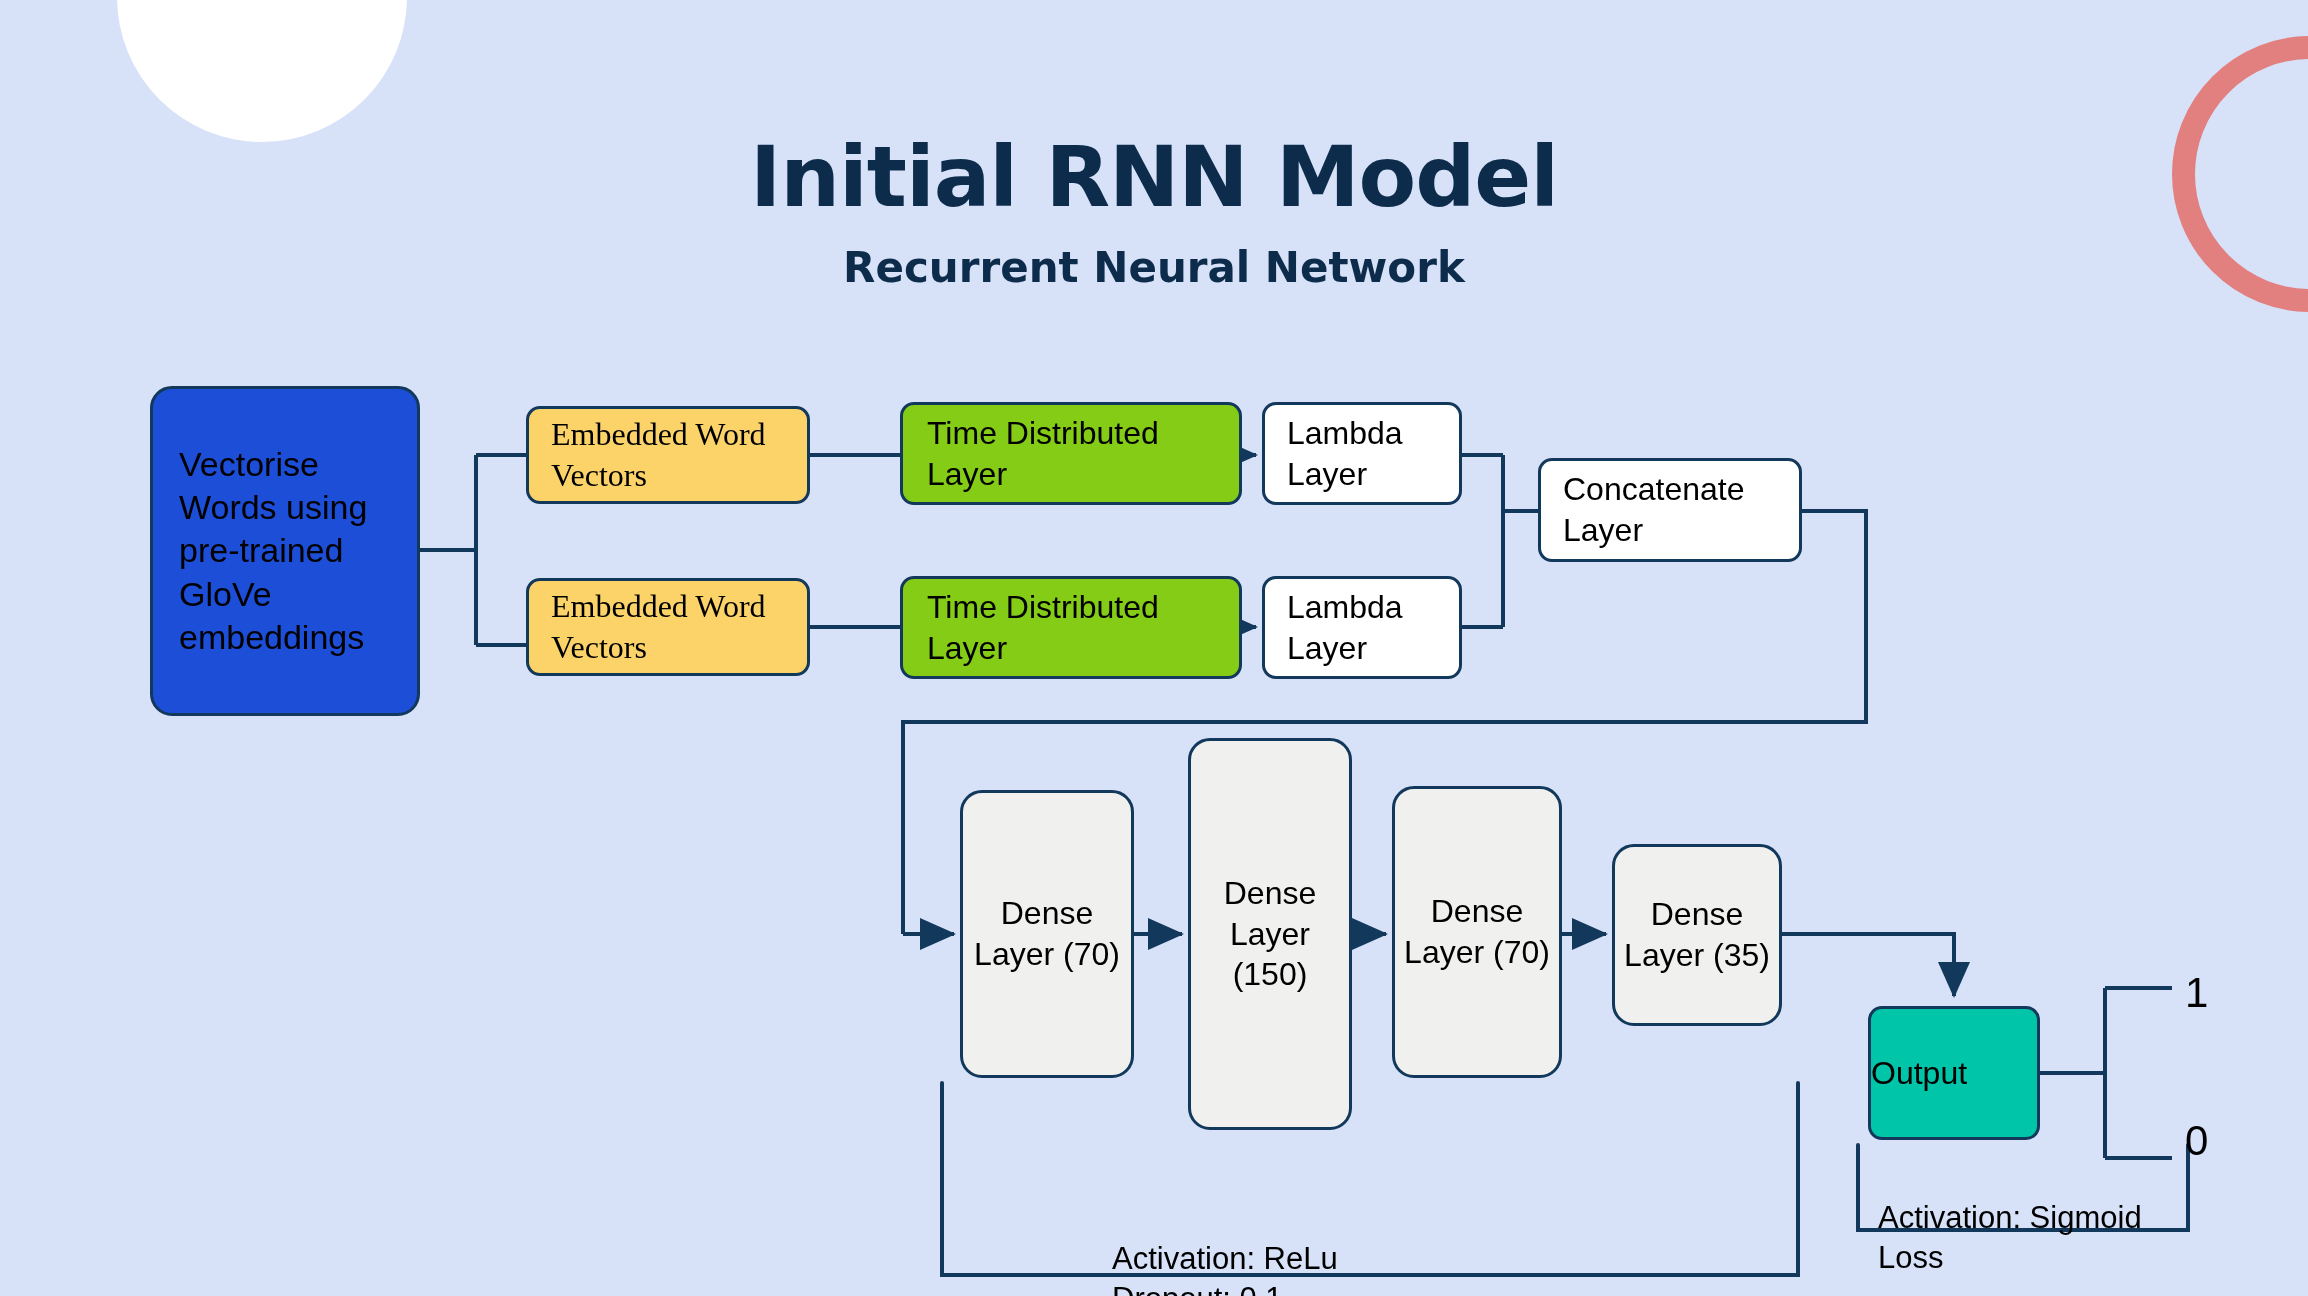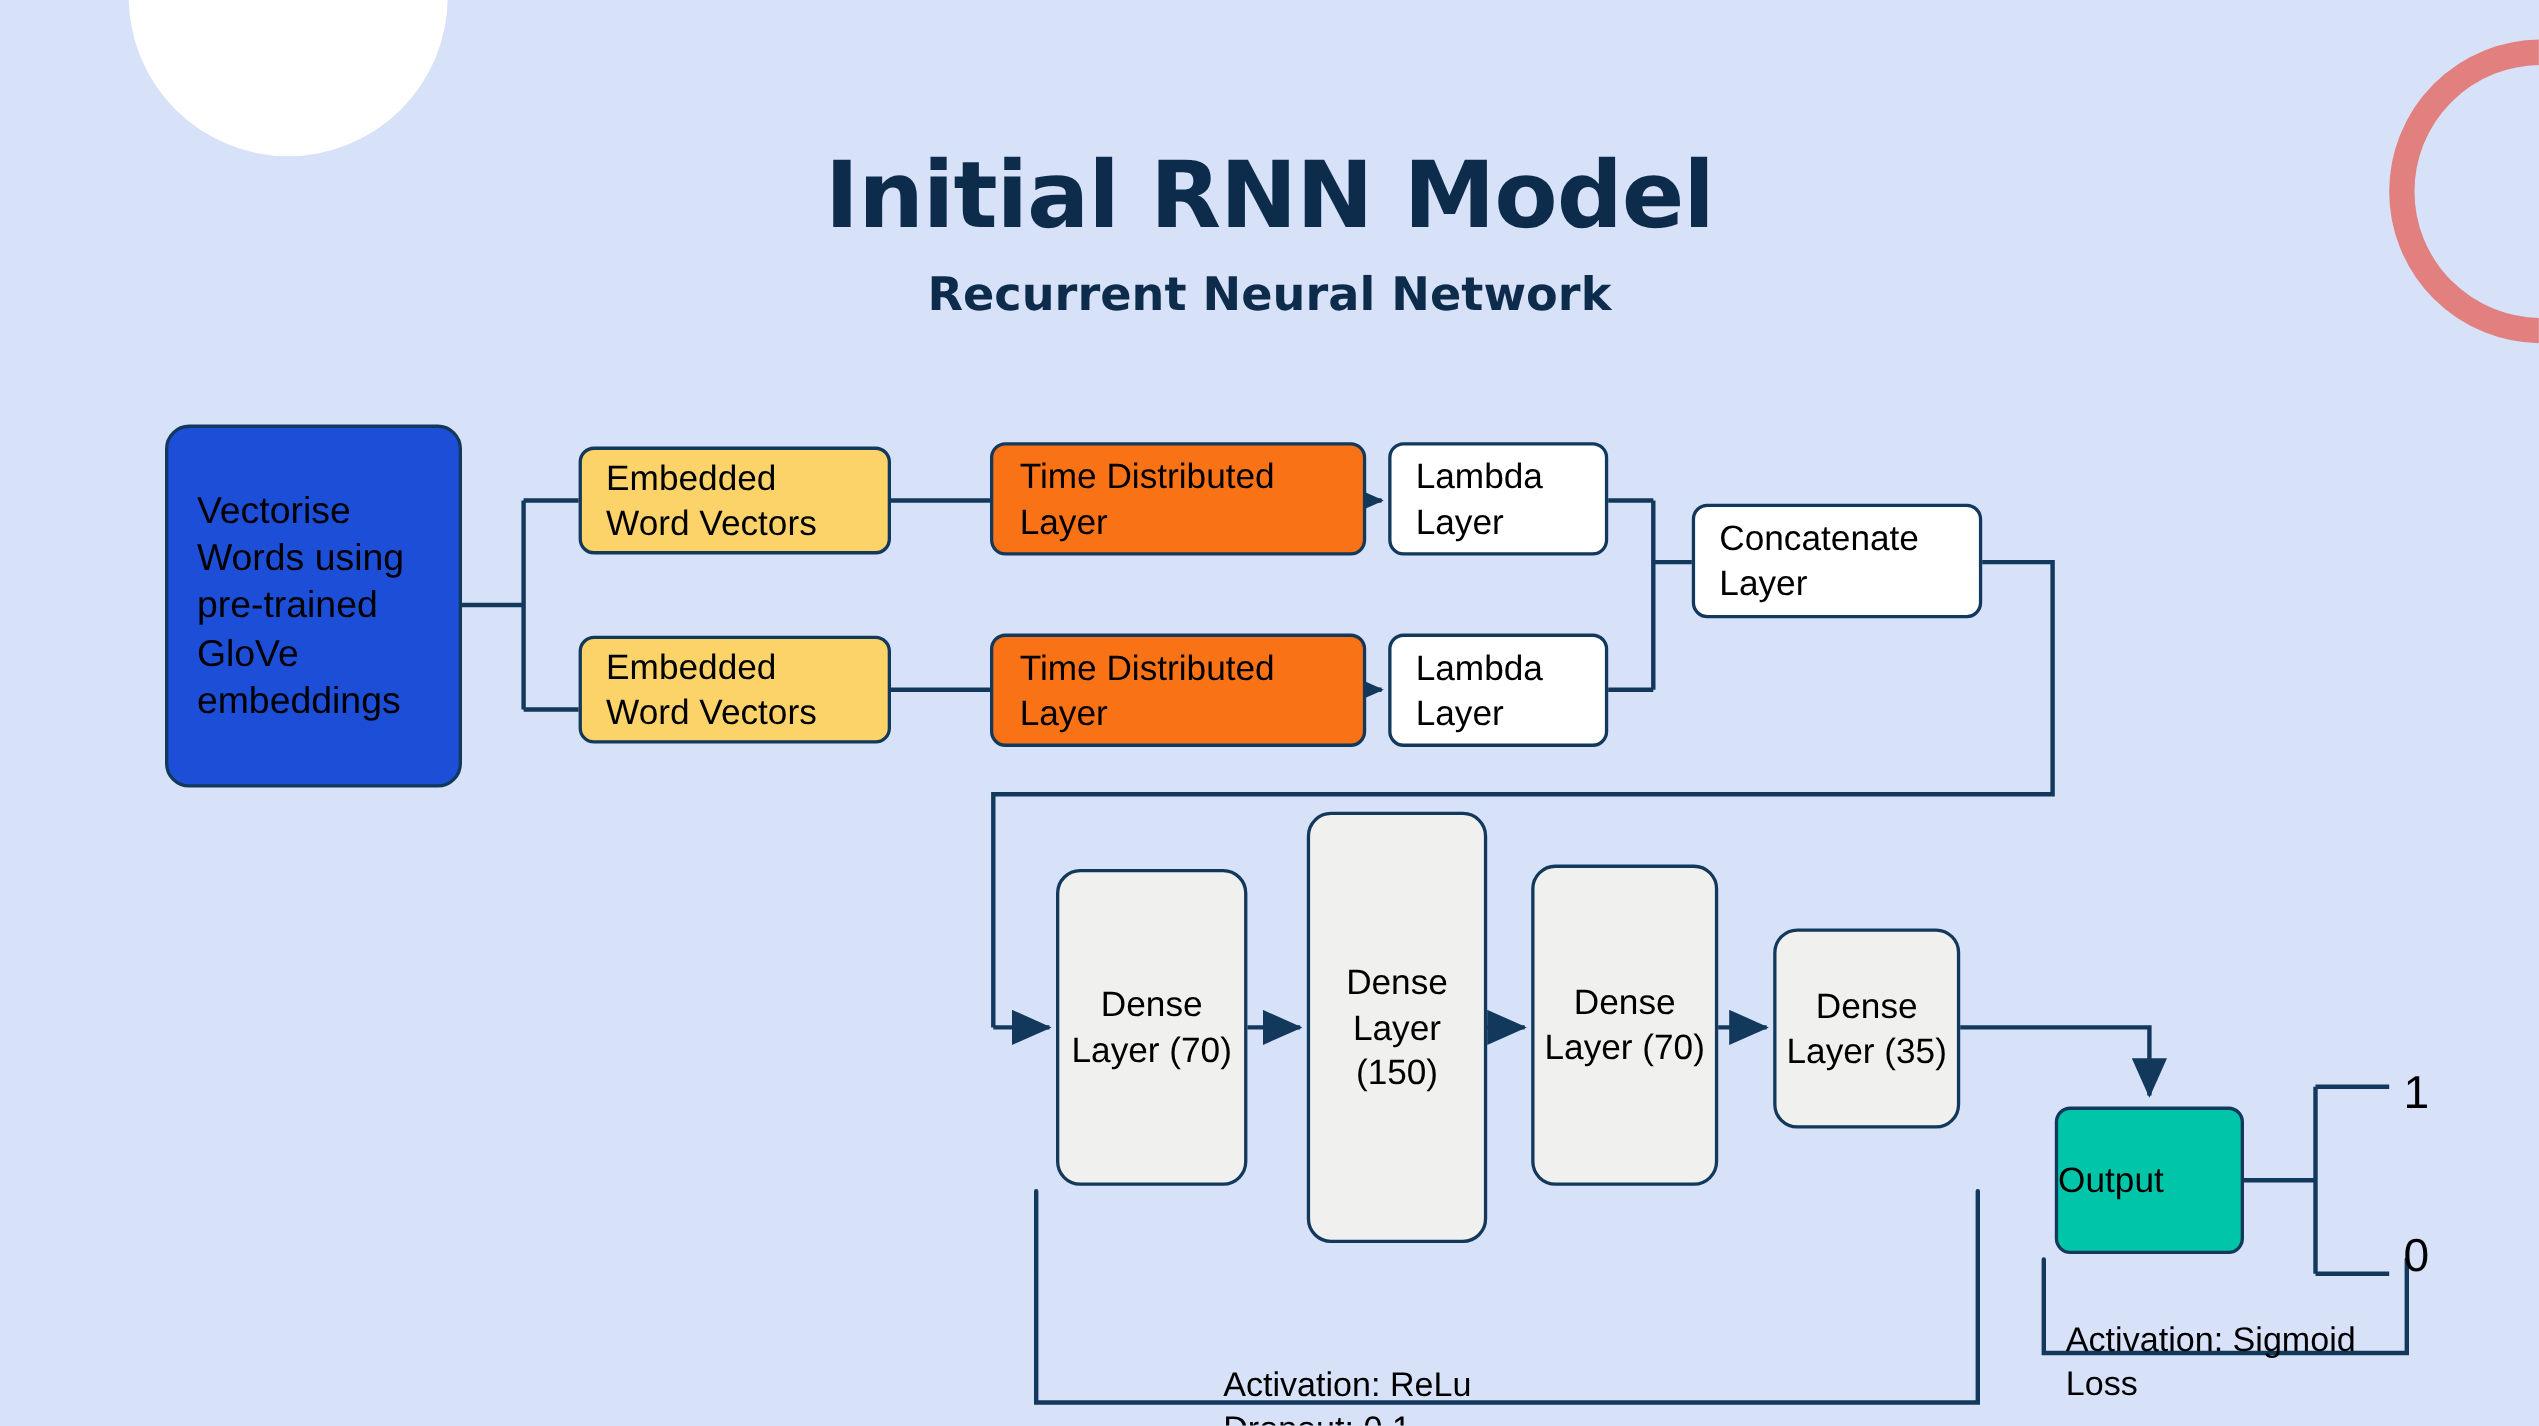"Embedded Word Vectors" .n-embed { font-family: none -> Liberation Serif, serif }
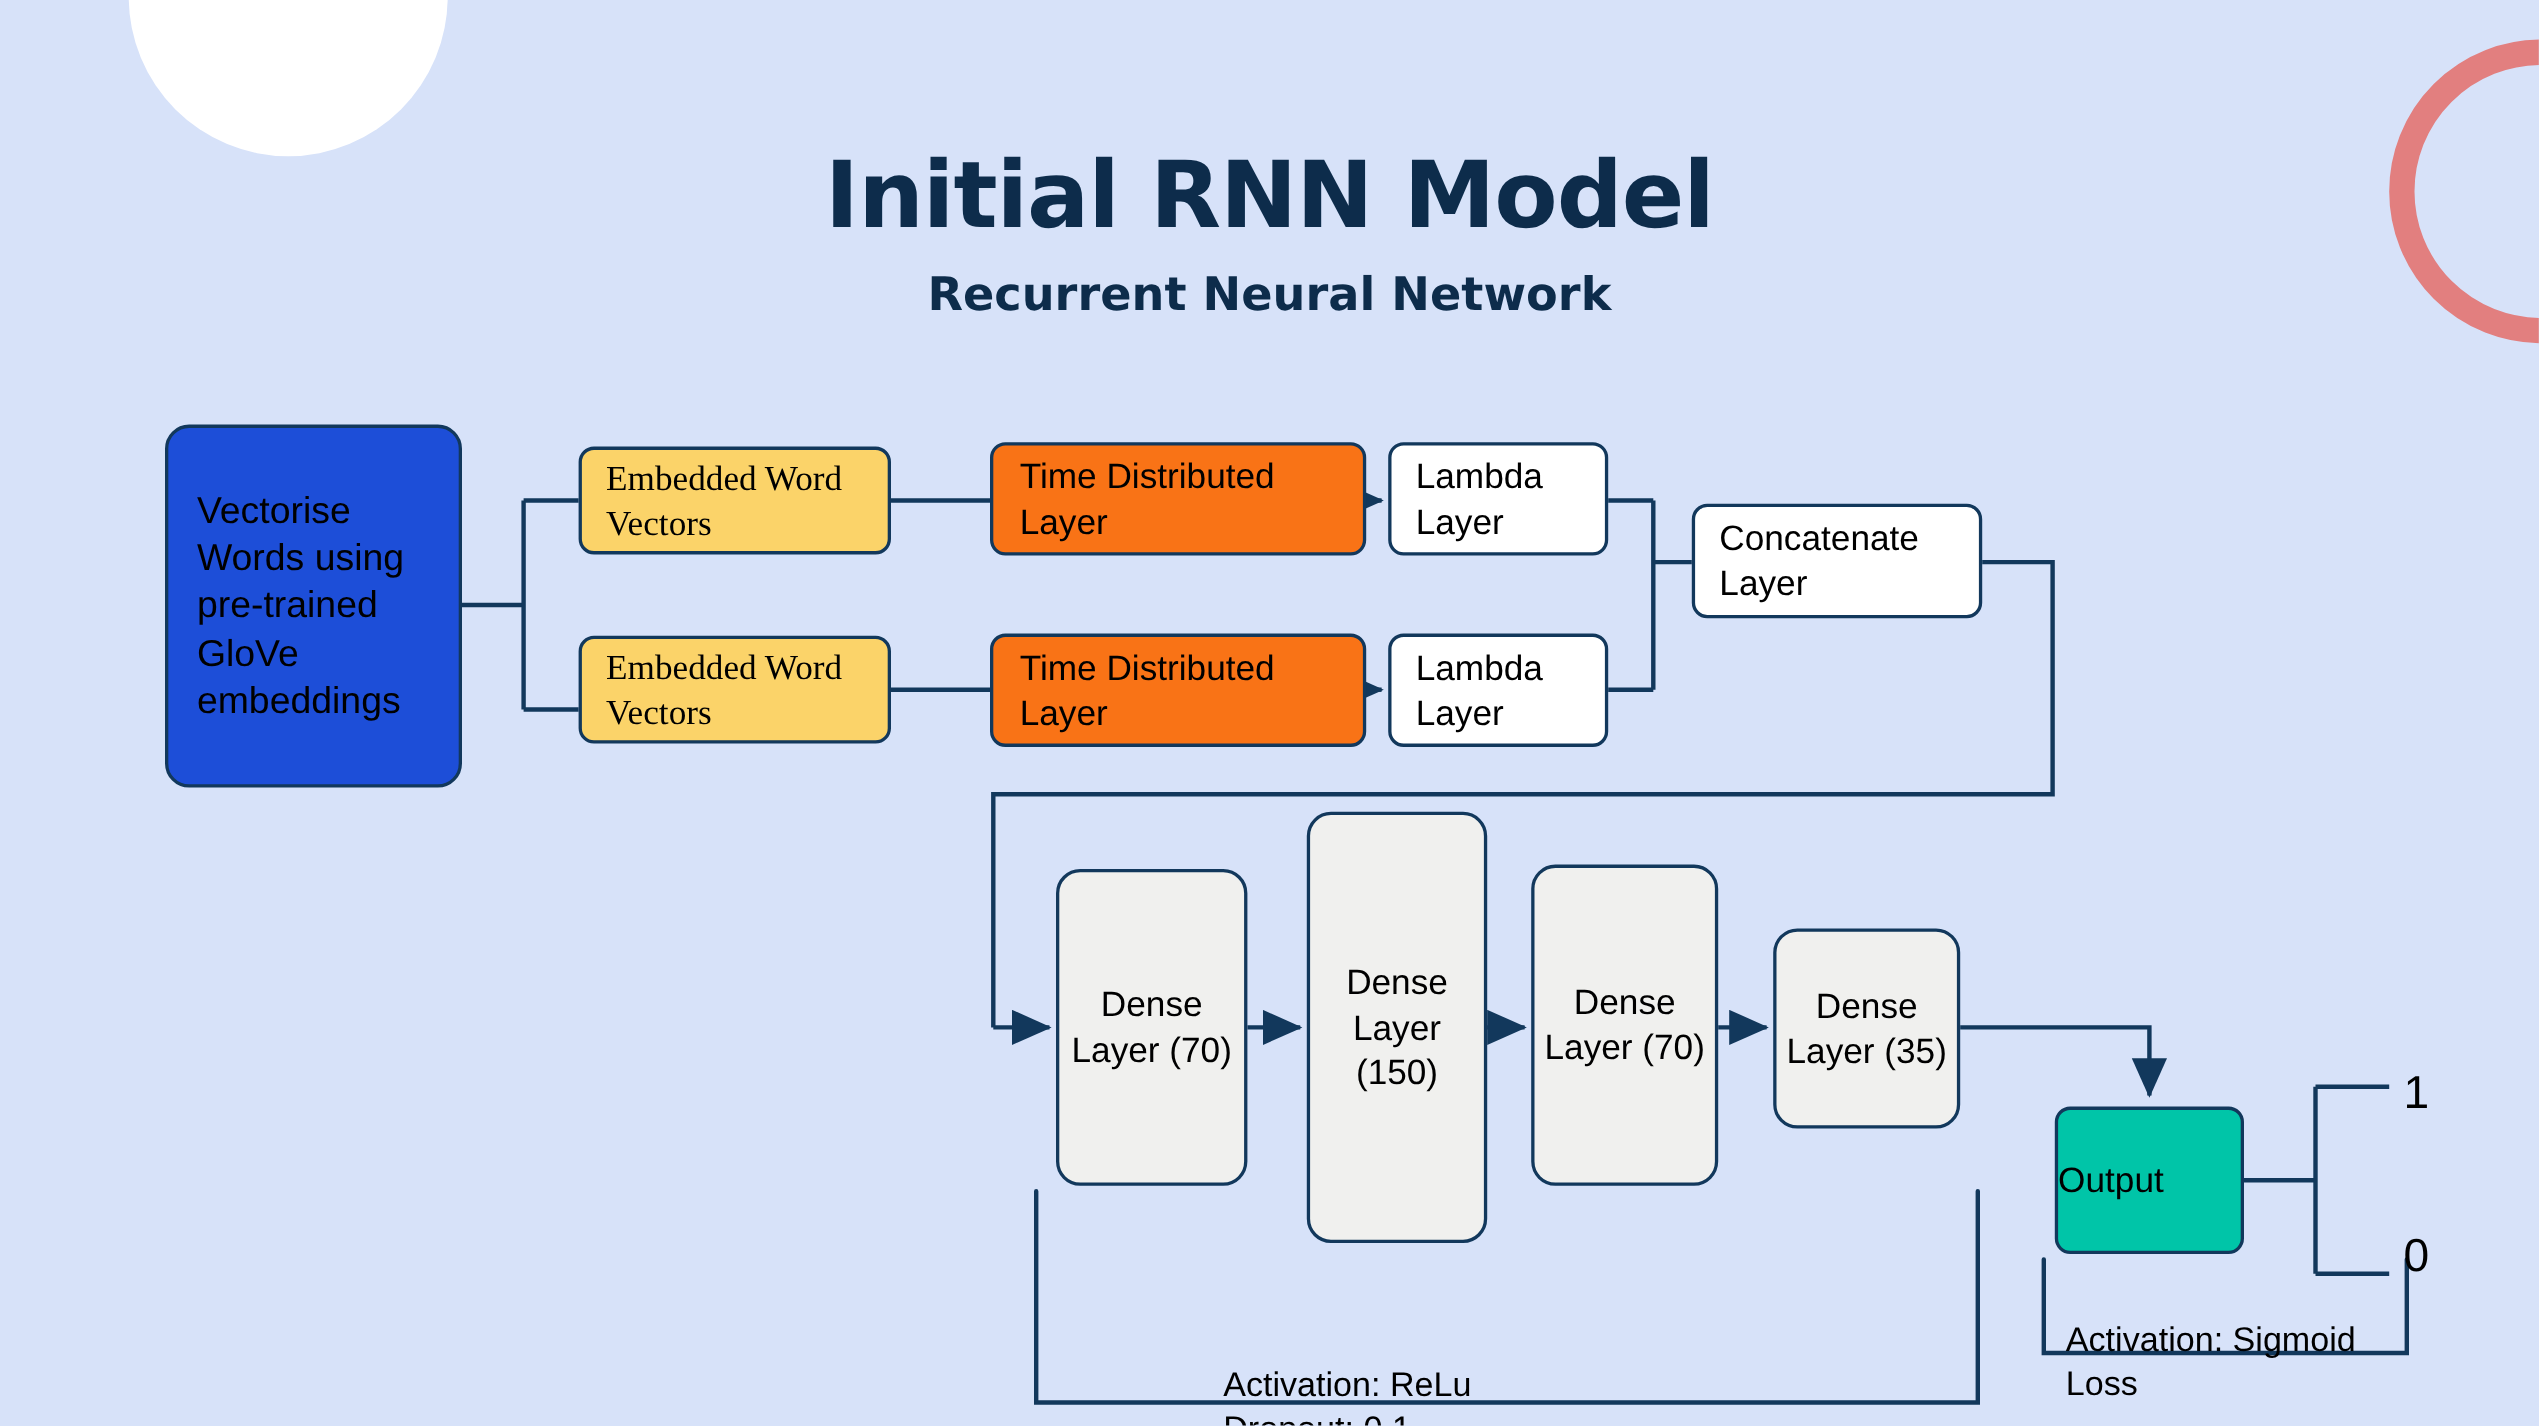"Time Distributed Layer" .n-time { background: #f97316 -> #84cc16 }
